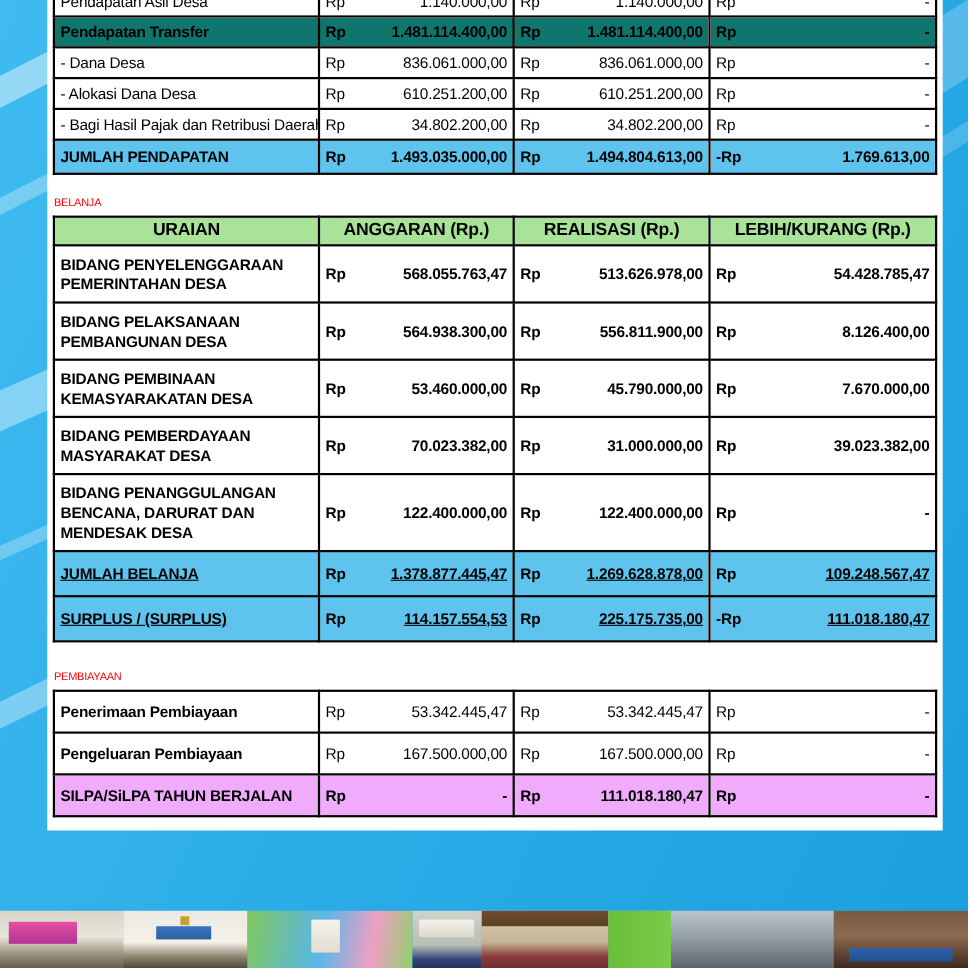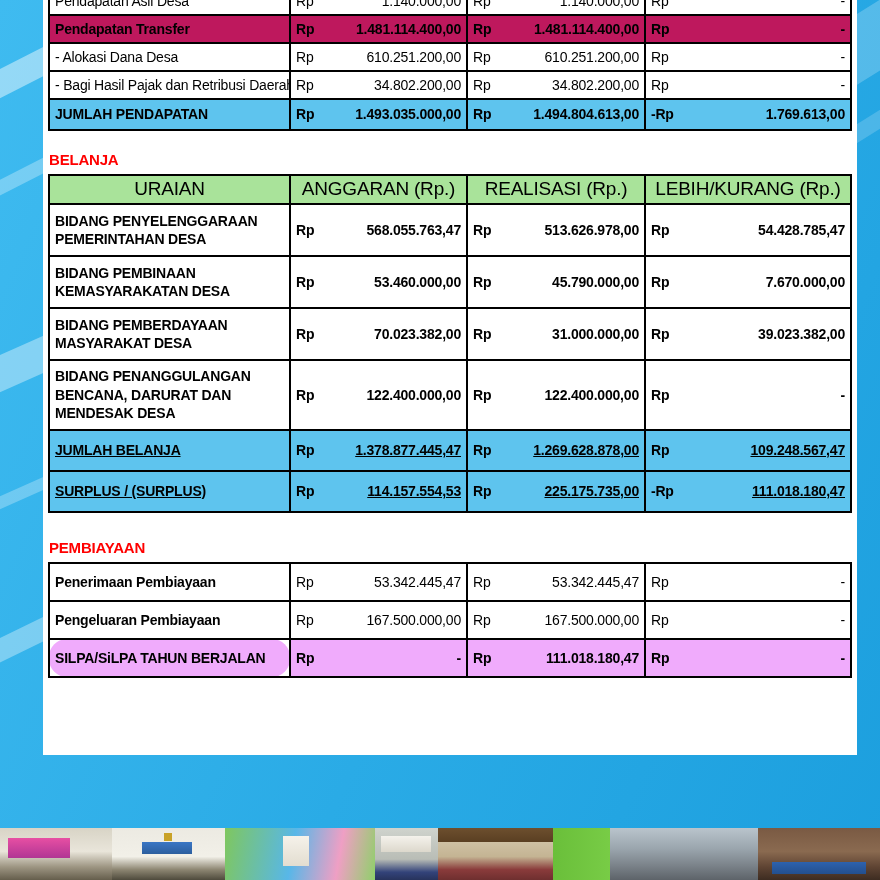"Pendapatan Transfer" tr.gray td { background: #be185d -> #0f766e }
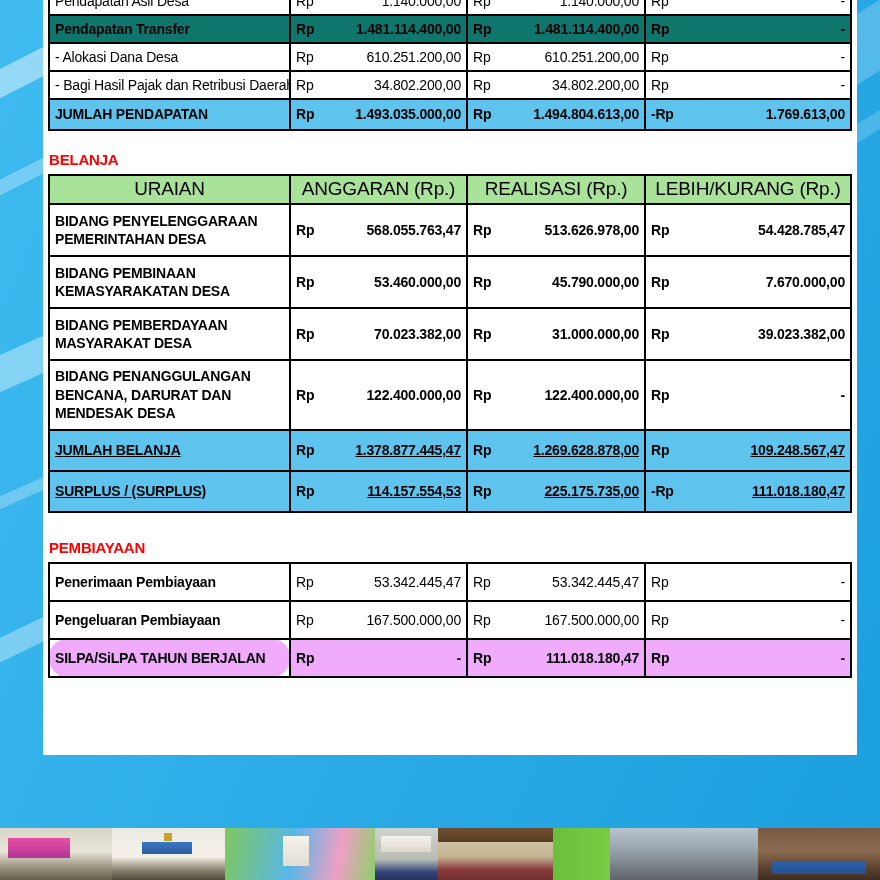"- Dana Desa" tr { html: none -> <tr> <td>- Dana Desa</td> <td><span>Rp</span><span>836.061.000,00</span></td> <td><span>Rp</span><span>836.061.000,00</span></td> <td><span>Rp</span><span>-</span></td> </tr> }
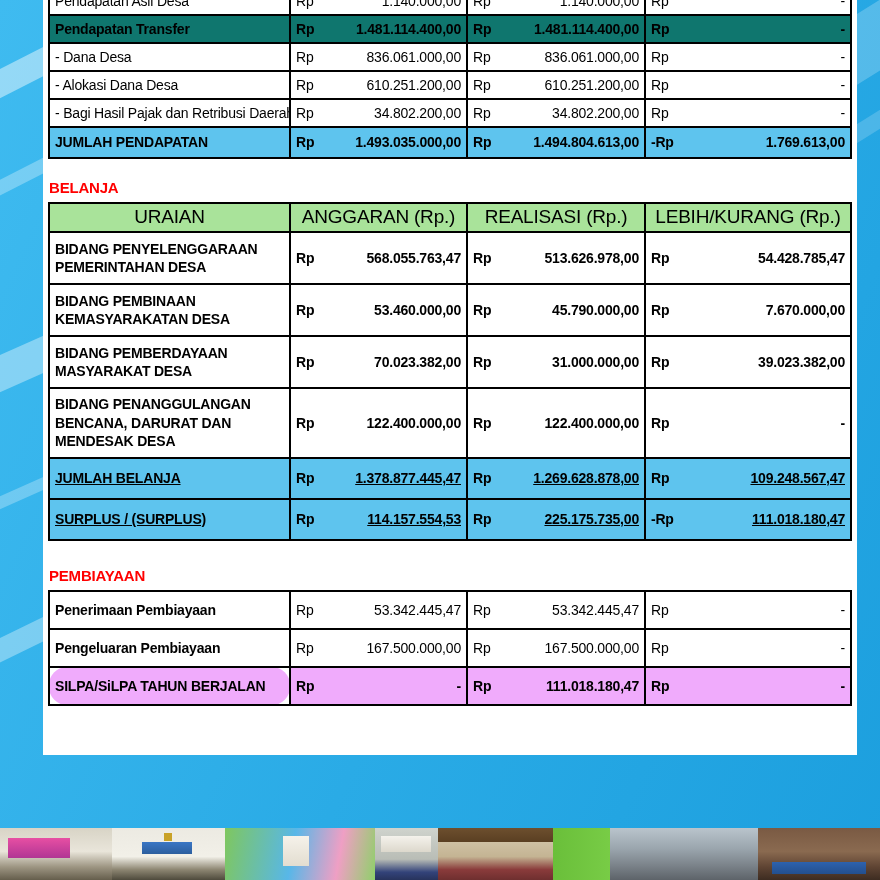"BELANJA" .sec-heading { font-size: 15px -> 10px; font-weight: bold -> normal }
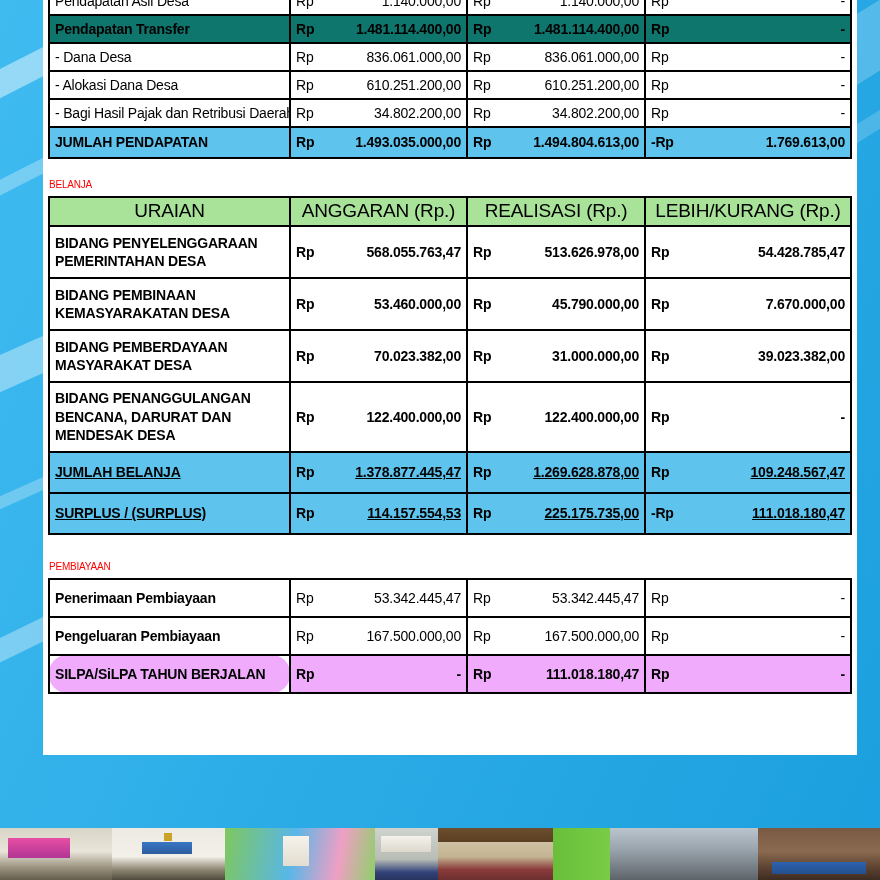"URAIAN" tr.ghead td { font-size: 19px -> 16px; font-weight: normal -> bold }
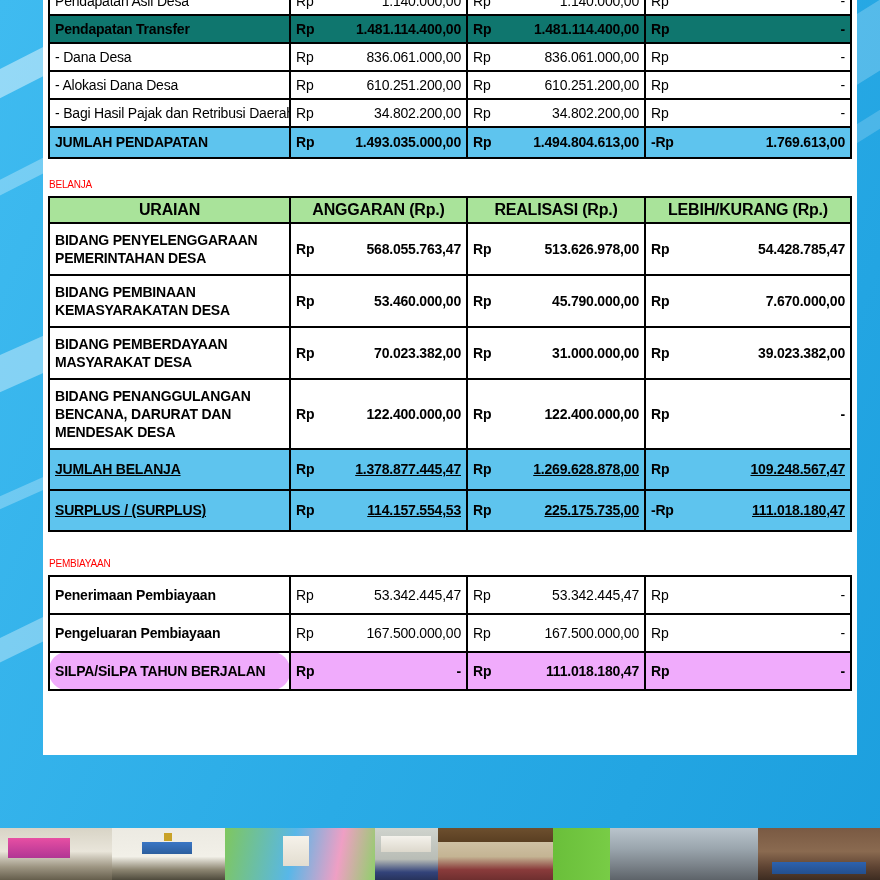"BIDANG PELAKSANAAN PEMBANGUNAN DESA" tr.r2 { html: none -> <tr> <td>BIDANG PELAKSANAAN PEMBANGUNAN DESA</td> <td><span>Rp</span><span>564.938.300,00</span></td> <td><span>Rp</span><span>556.811.900,00</span></td> <td><span>Rp</span><span>8.126.400,00</span></td> </tr> }
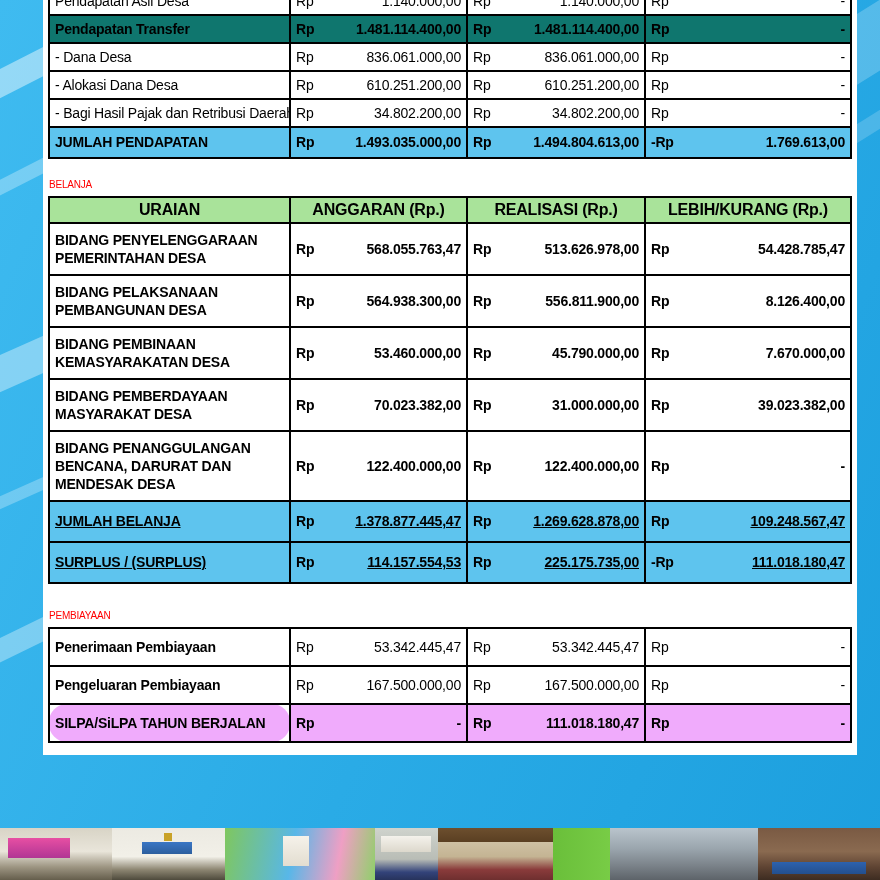"Penerimaan Pembiayaan" .t3 .lbl { border-radius: 18px -> none }
